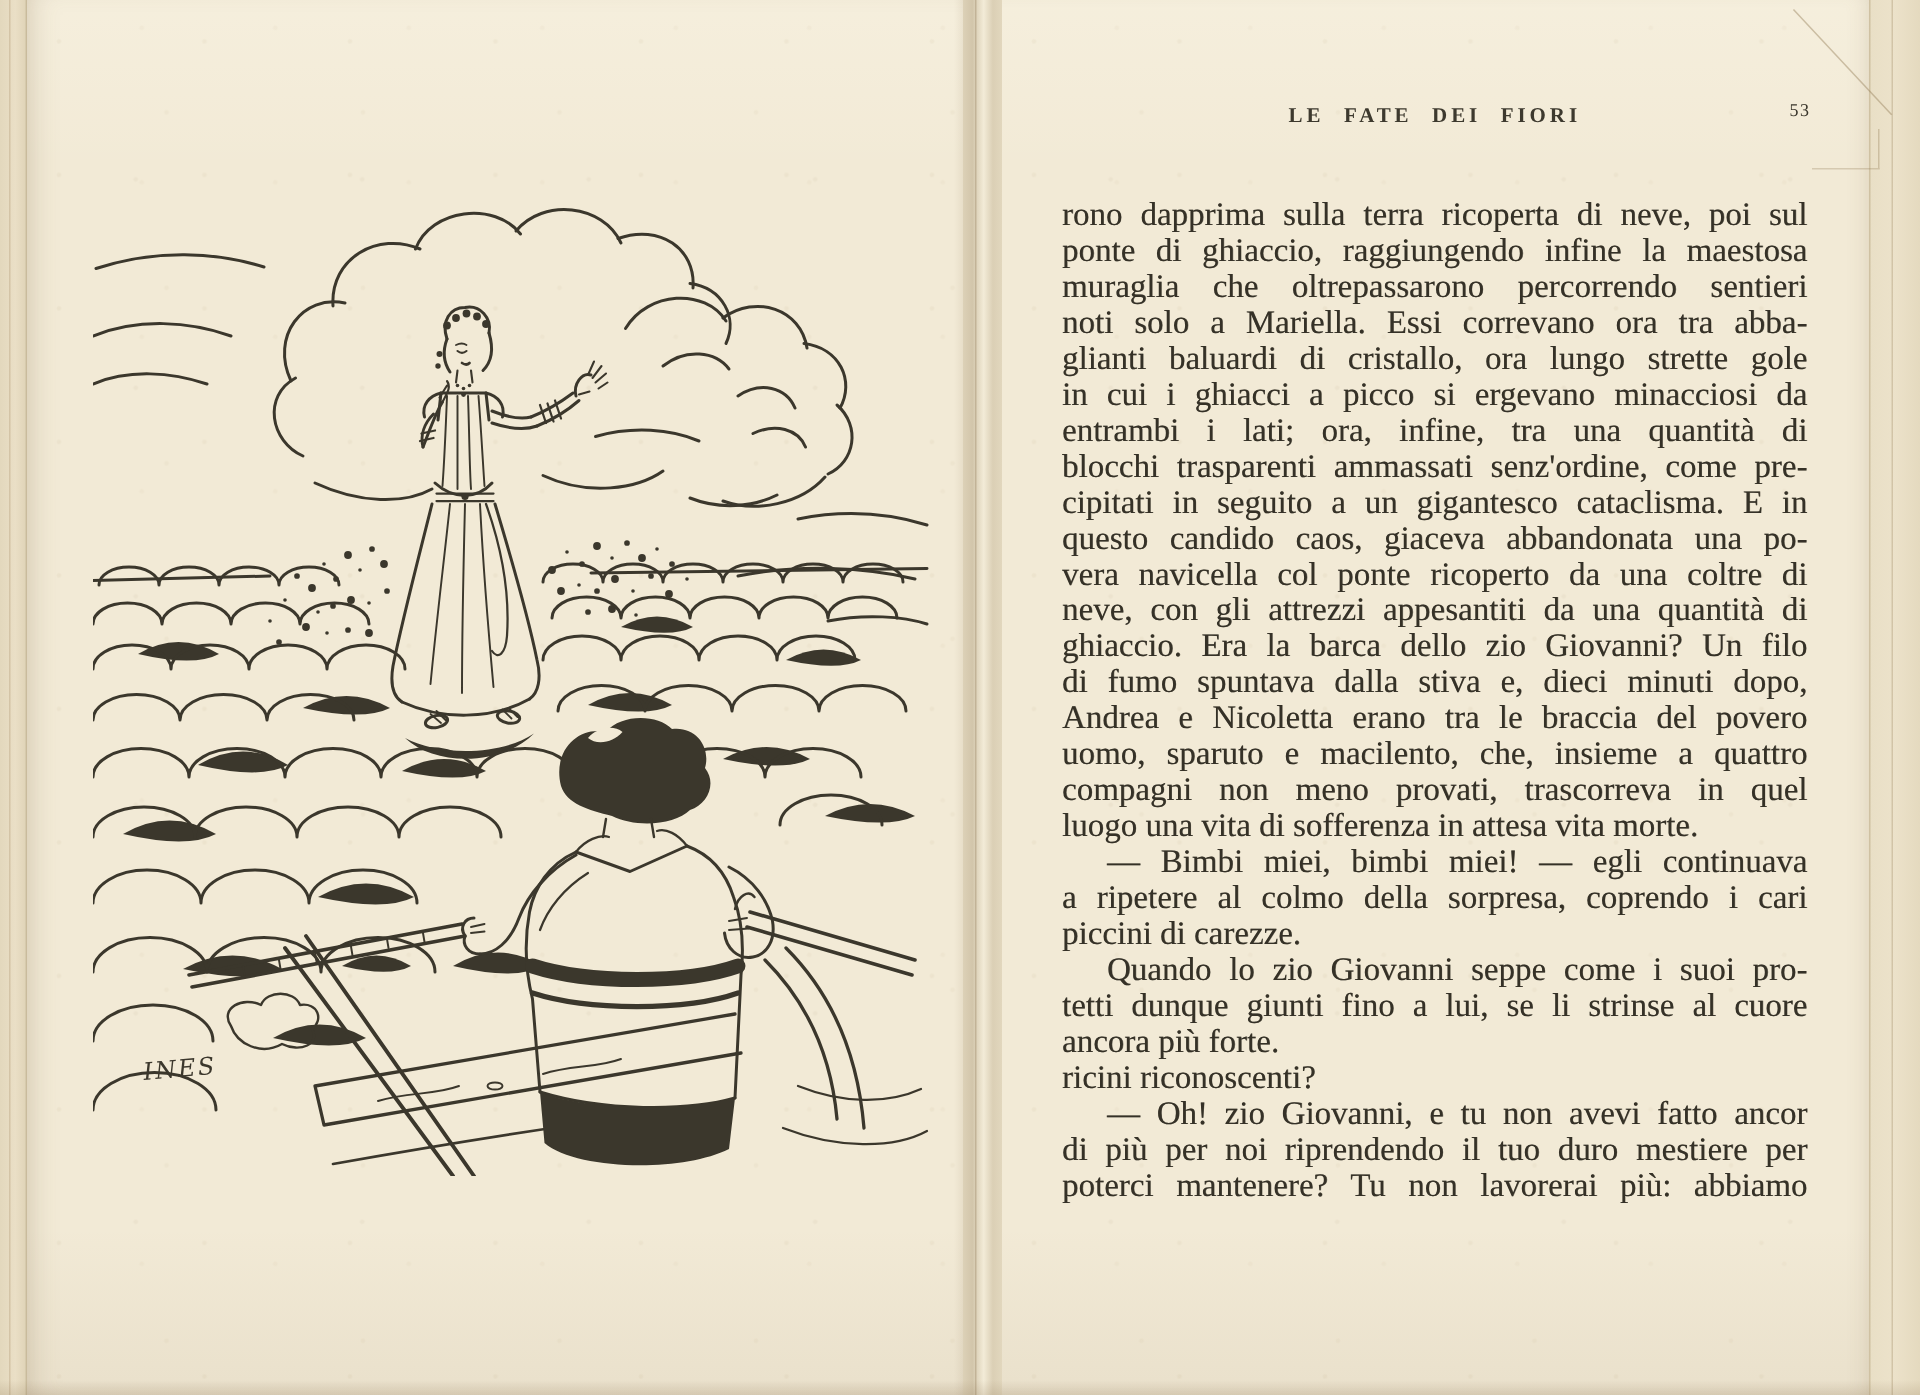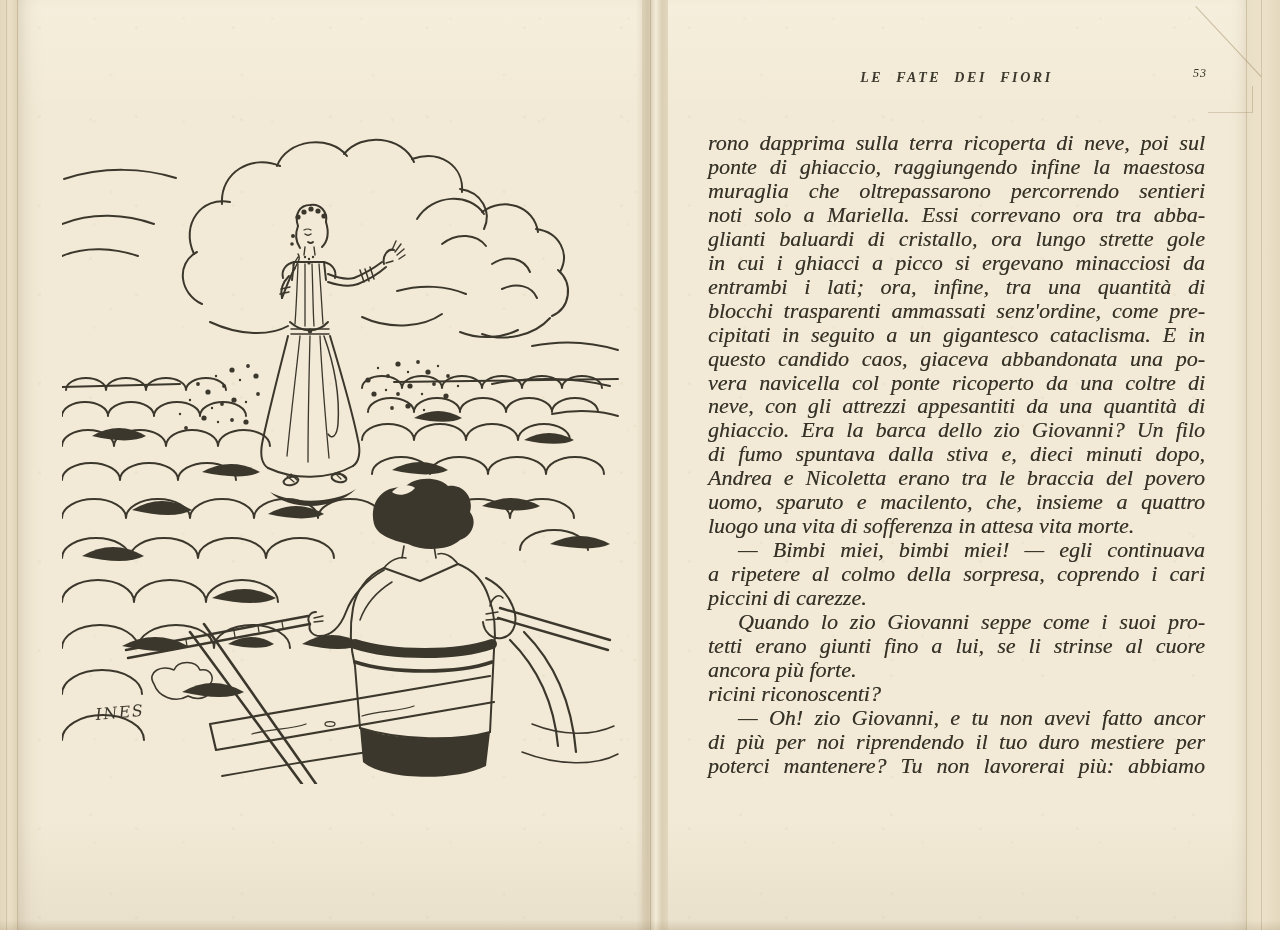"LE FATE DEI FIORI" .textcol { font-style: italic -> none }
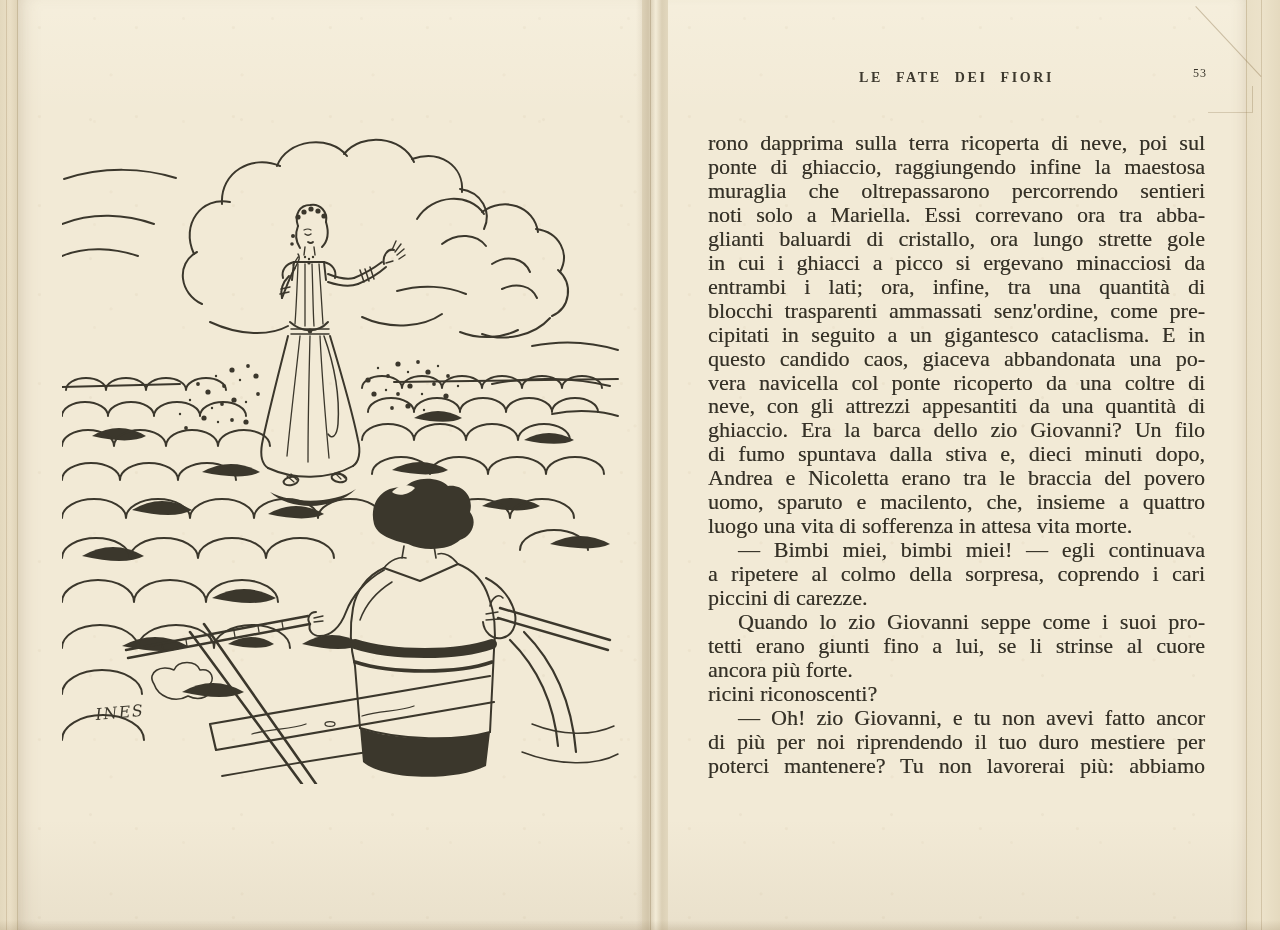"compagni non meno provati, trascorreva" div.line { html: none -> <div>compagni non meno provati, trascorreva in quel</div> }
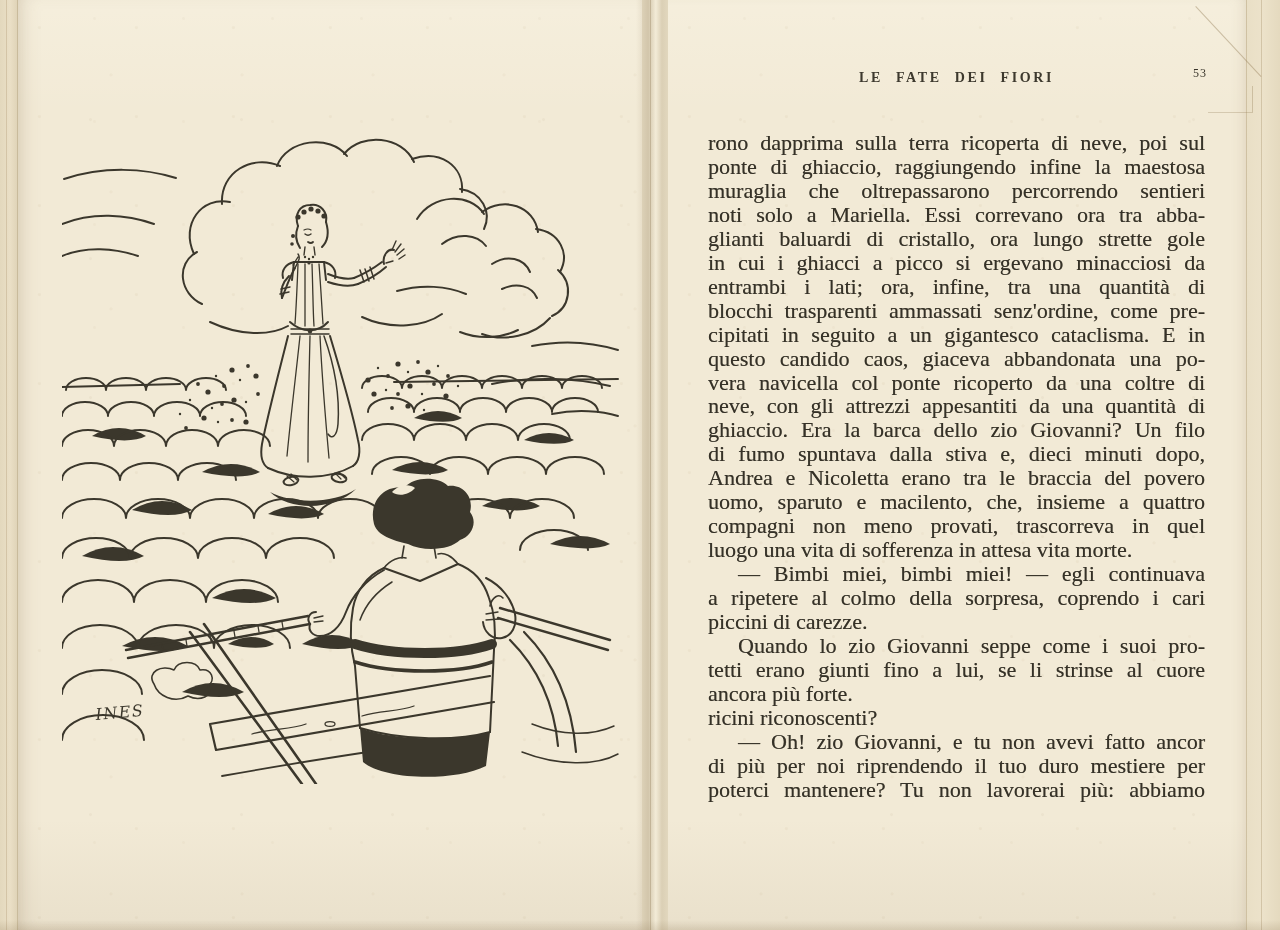"tetti erano giunti fino a" div.line { text: erano -> dunque }
